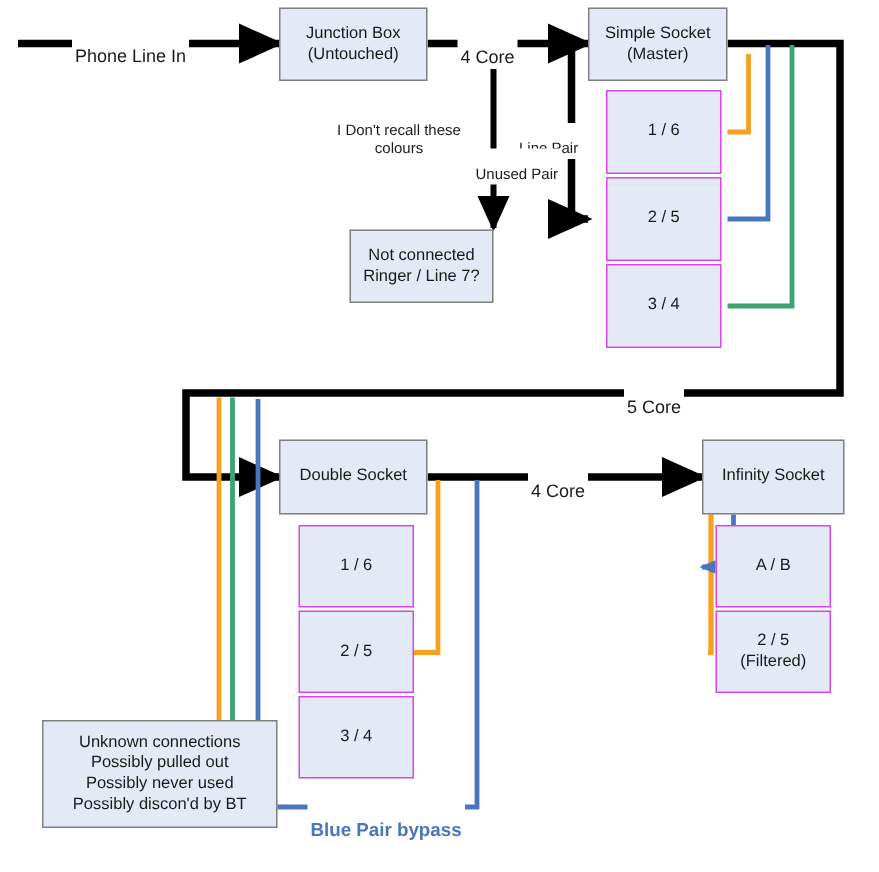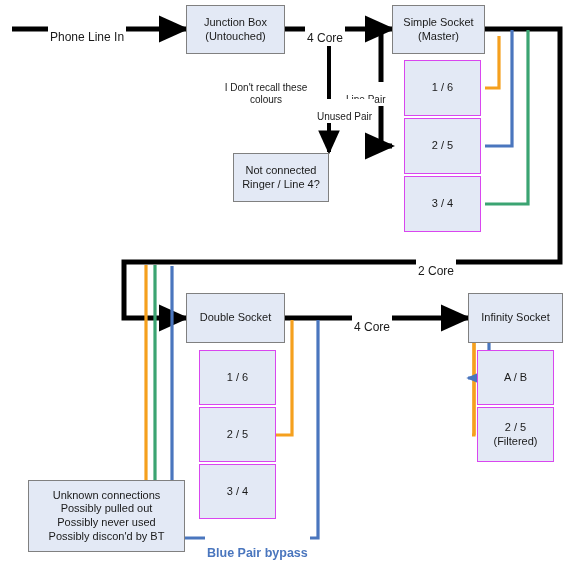"Not connected" span.node-lines { text: 4 -> 7 }
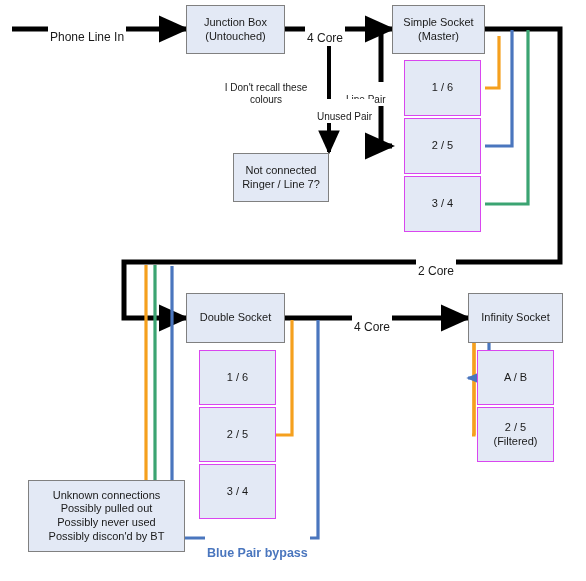"2 Core" span { text: 2 -> 5 }
